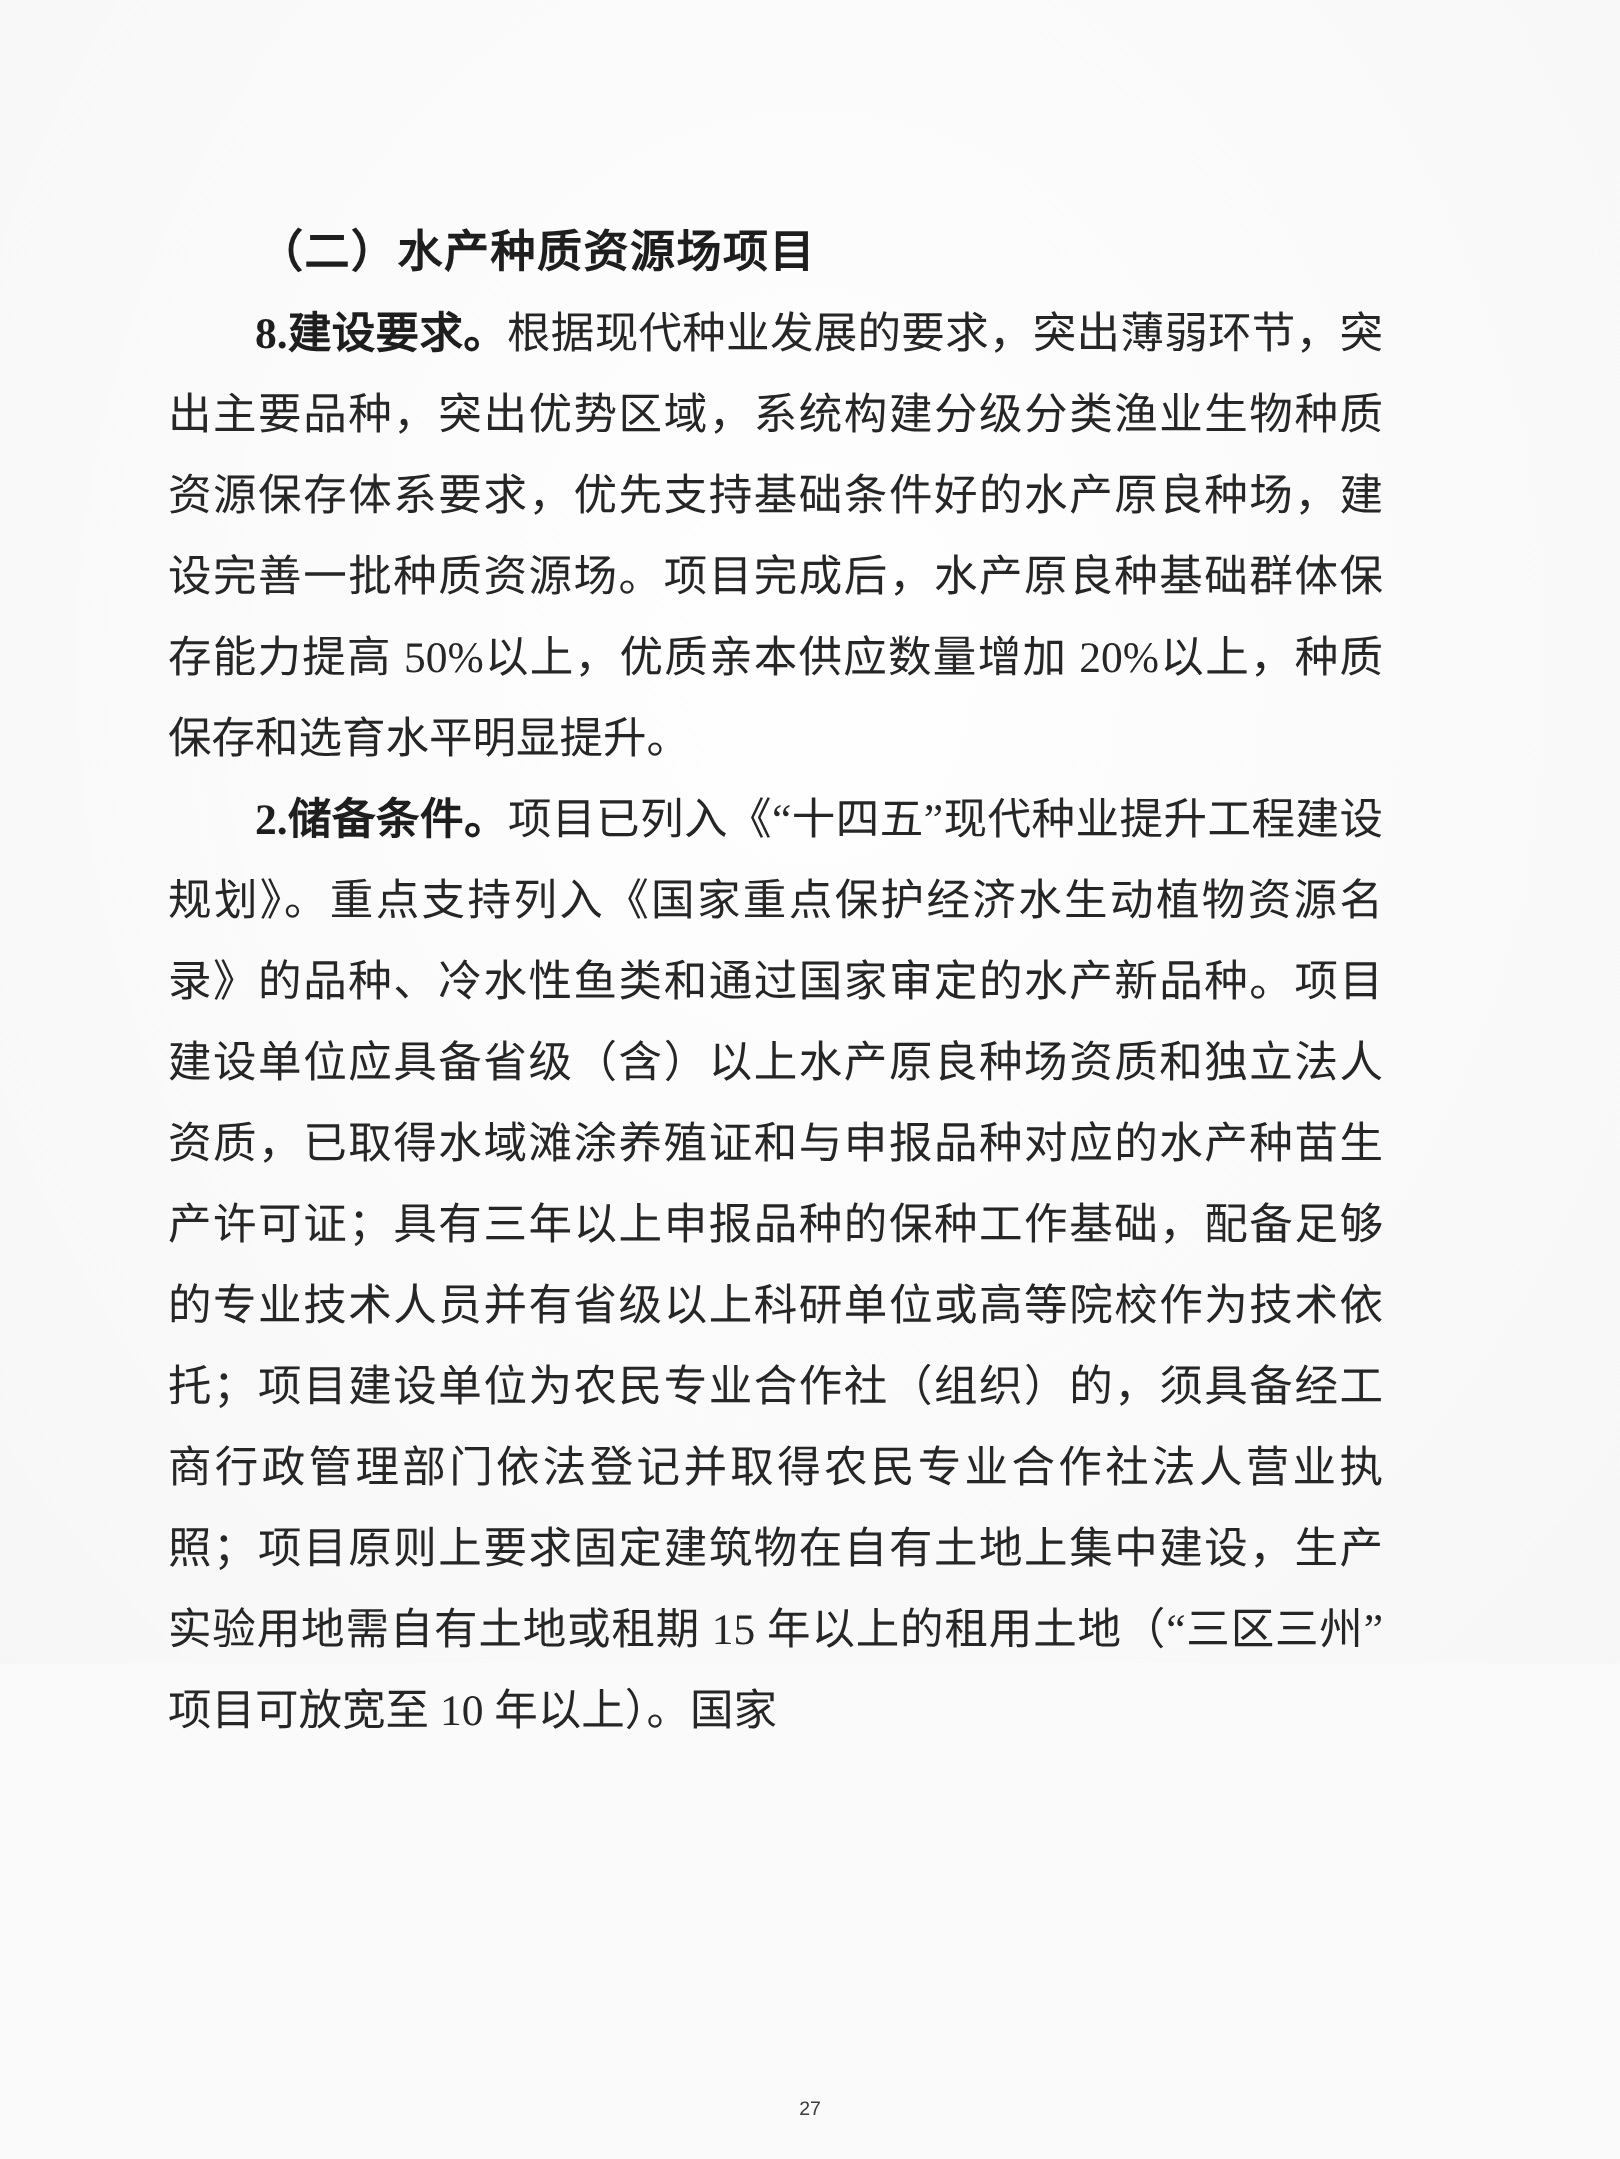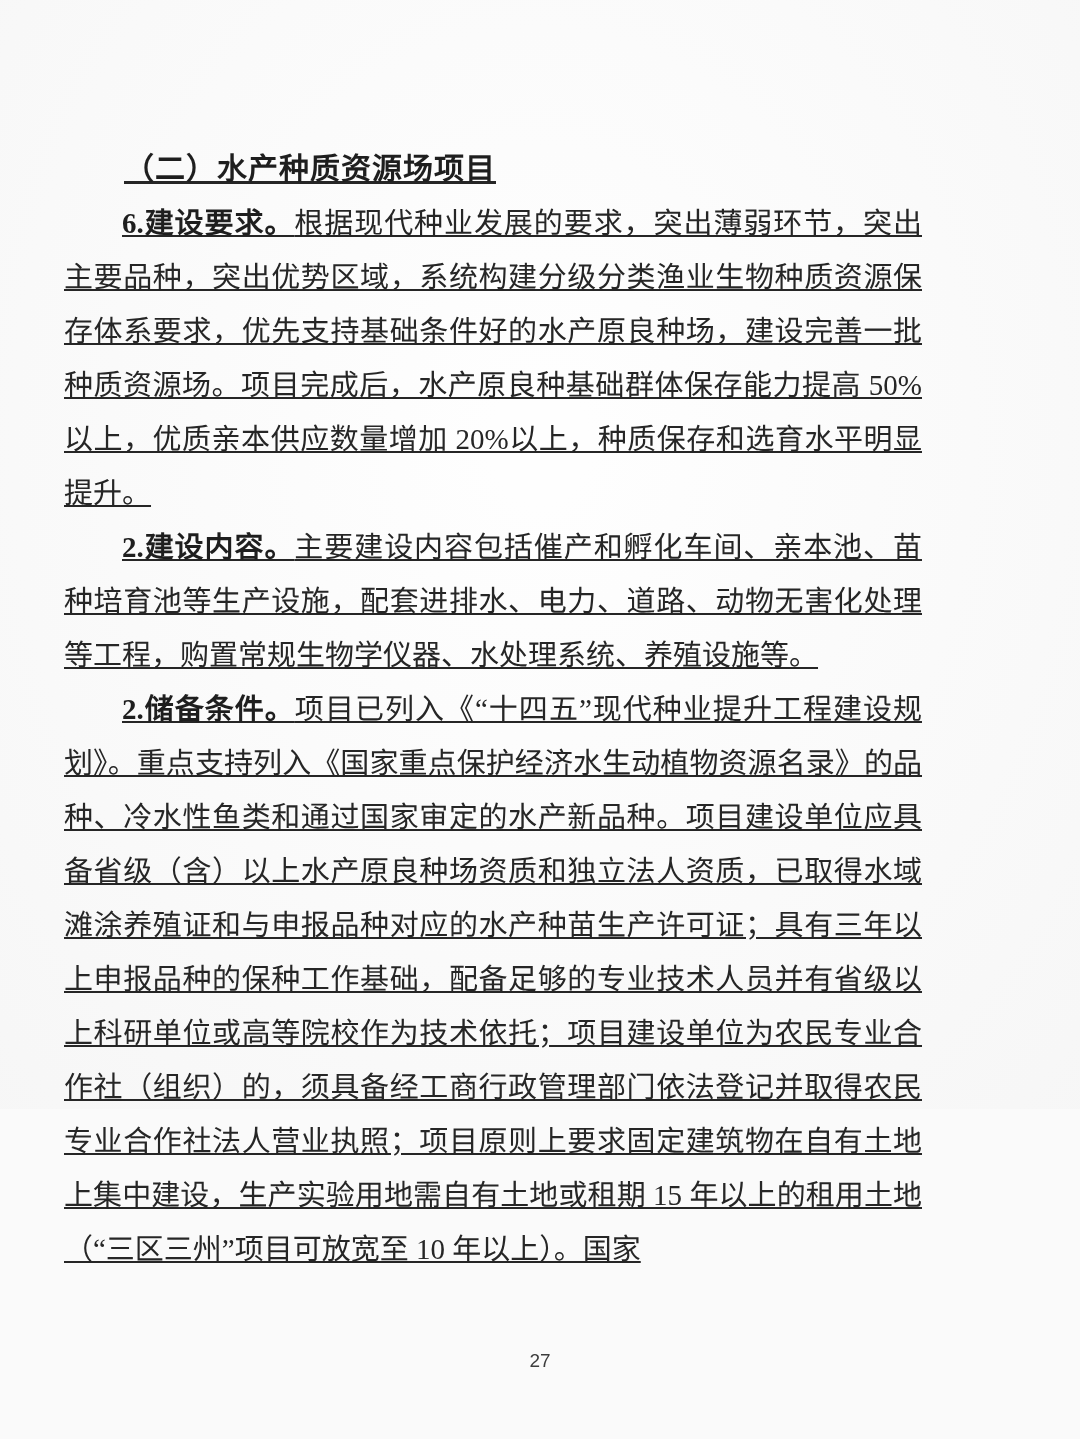"（二）水产种质资源场项目" .page { padding: 142px 158px 0 64px -> 142px 158px 0 112px; text-decoration: underline -> none }
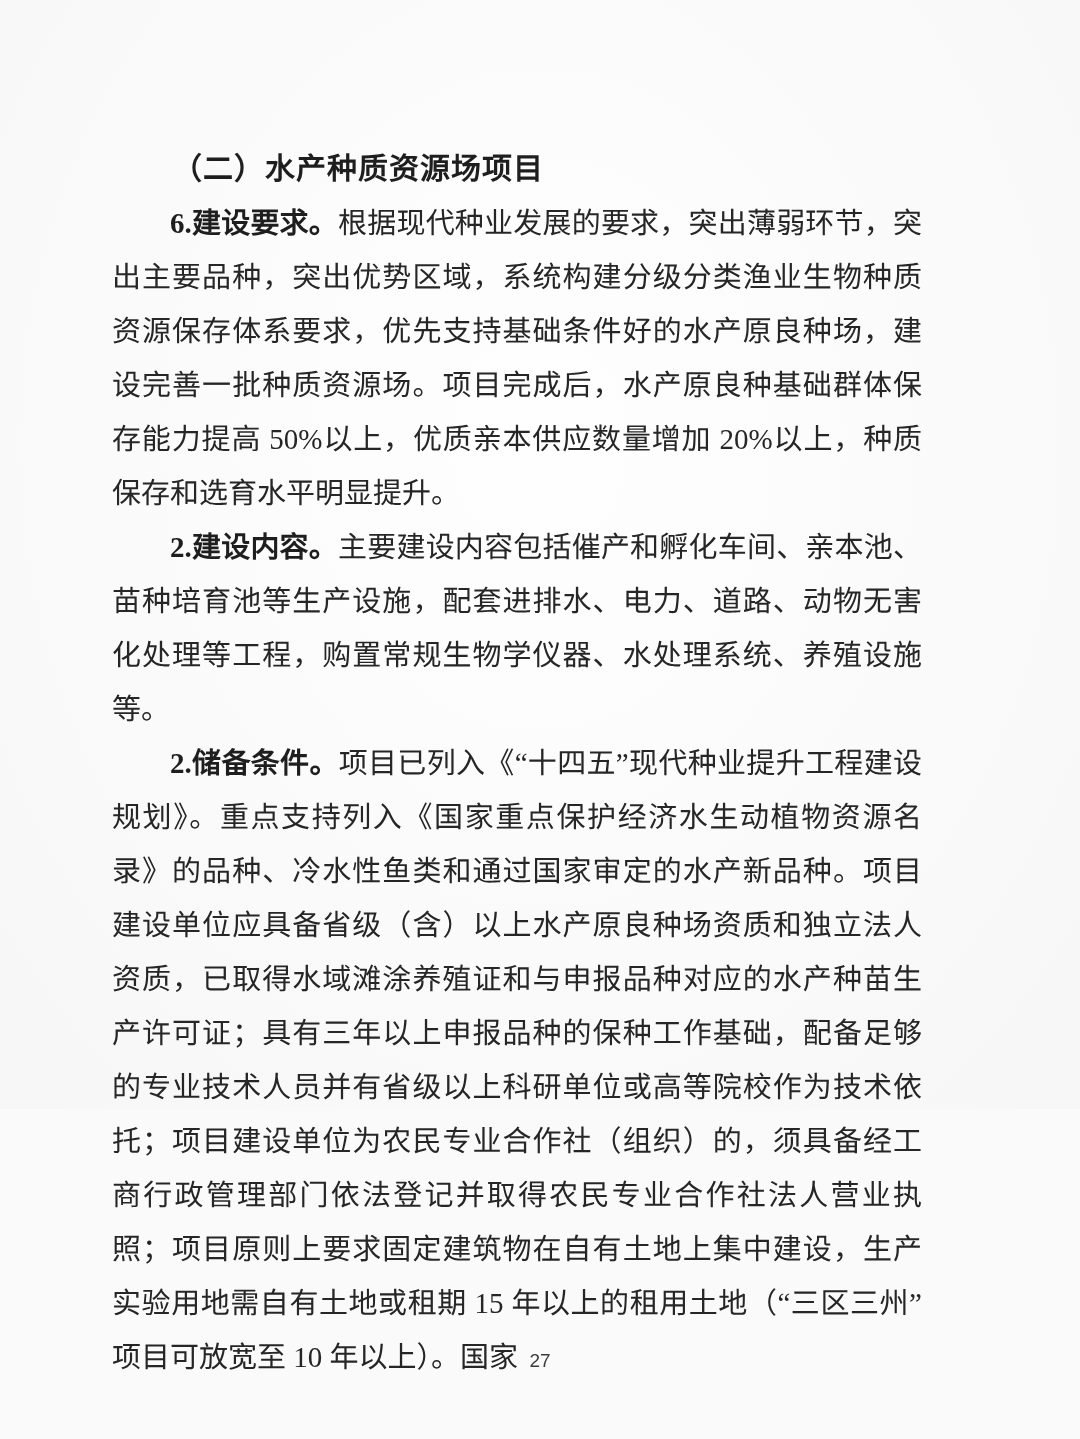"6.建设要求。" span.lead { text: 6 -> 8 }
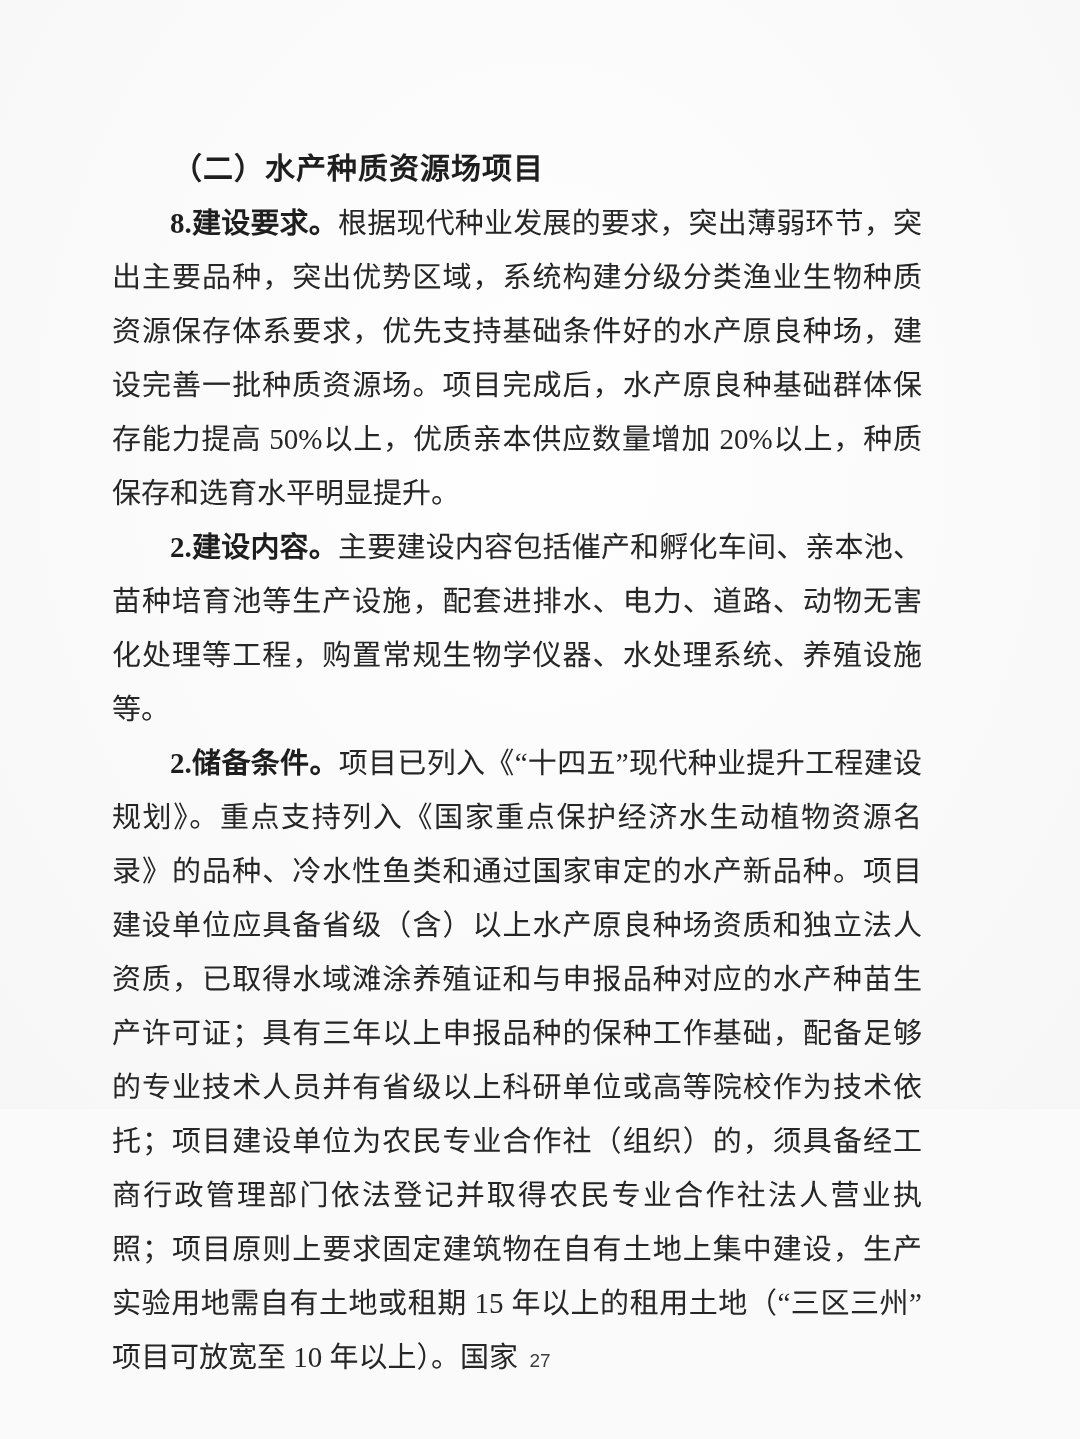"2.建设内容。主要建设内容包括催产和孵化车间、亲本池、苗种培育池等生产设施，配套" p.para { html: <p><span>2.建设内容。</span><span>主要建设内容包括催产和孵化车间、亲本池、苗种培育池等生产设施，配套进排水、电力、道路、动物无害化处理等工程，购置常规生物学仪器、水处理系统、养殖设施等。</span></p> -> none }
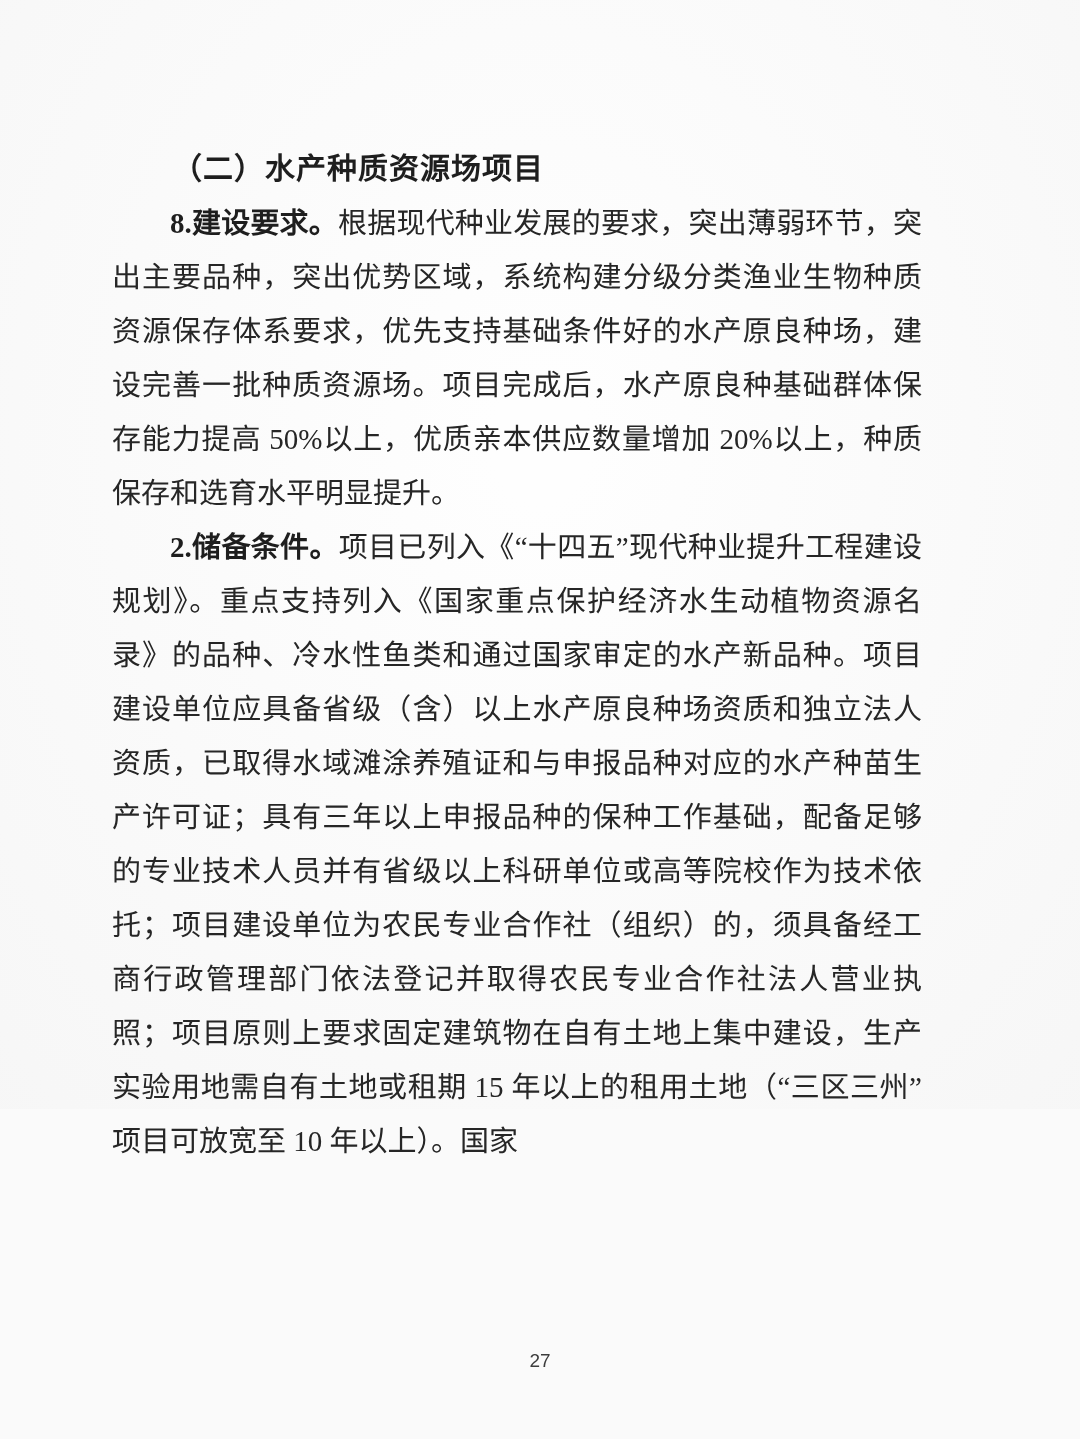"27" .page-number { font-size: 19px -> 13px; top: 1350px -> 1398px }
